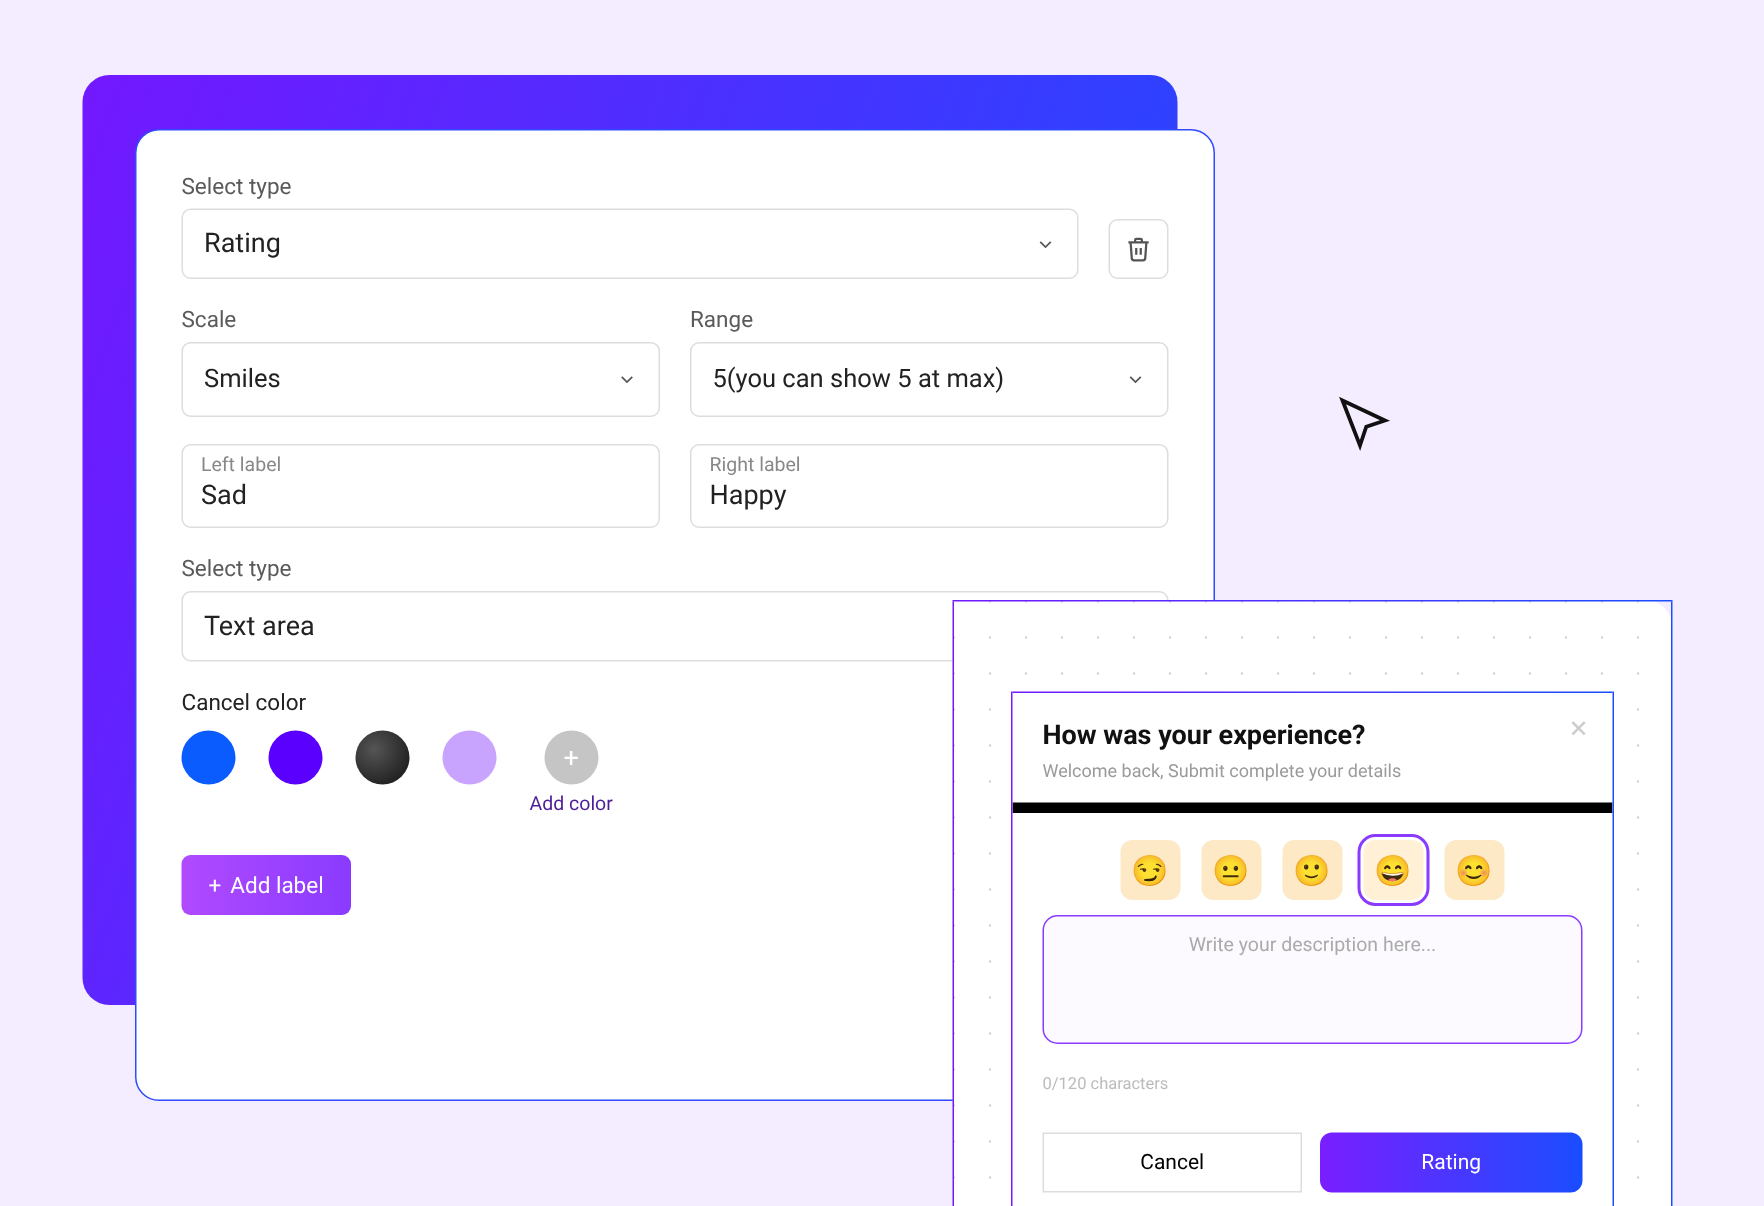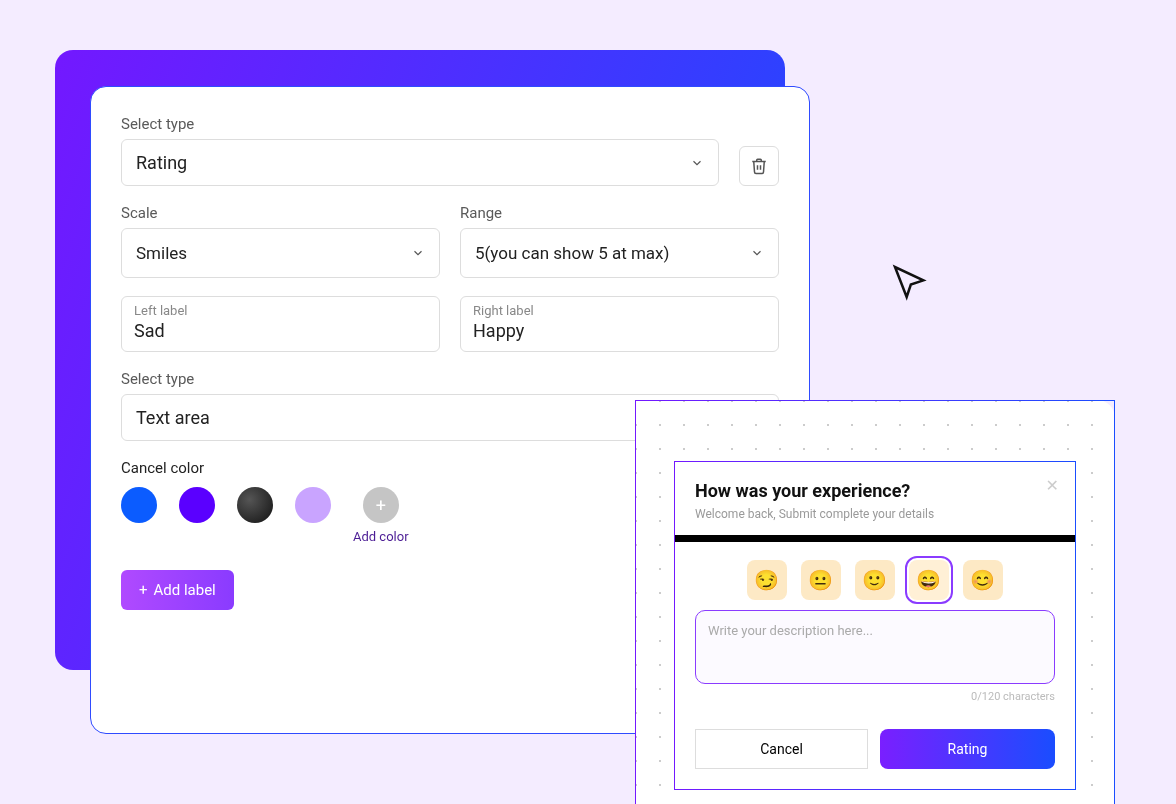"Write your description here..." .desc-box { height: 74px -> 86px; text-align: none -> center }
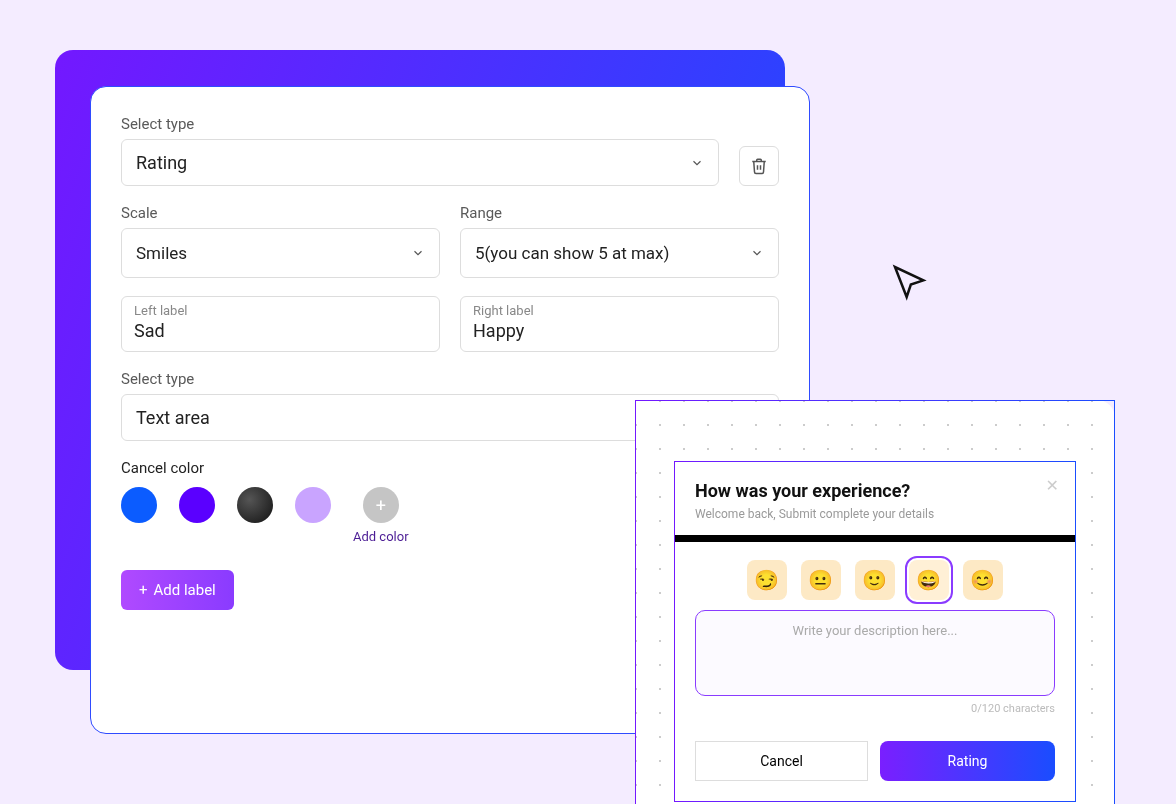"0/120 characters" .char-count { margin-top: 6px -> 20px; text-align: right -> none }
